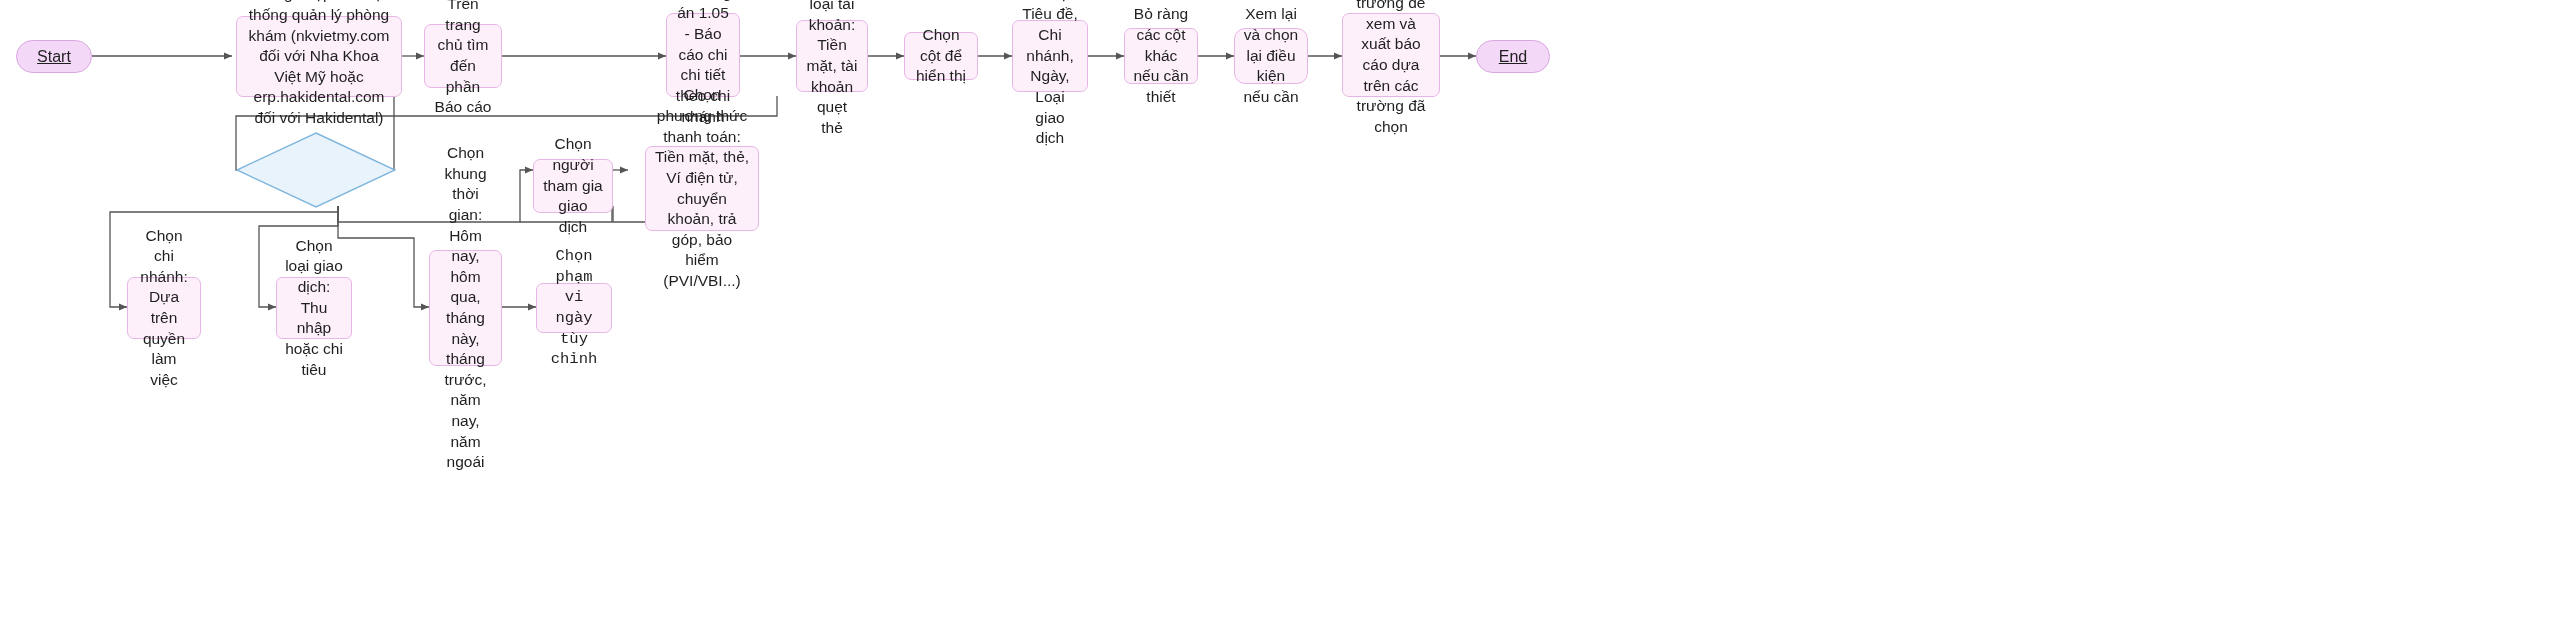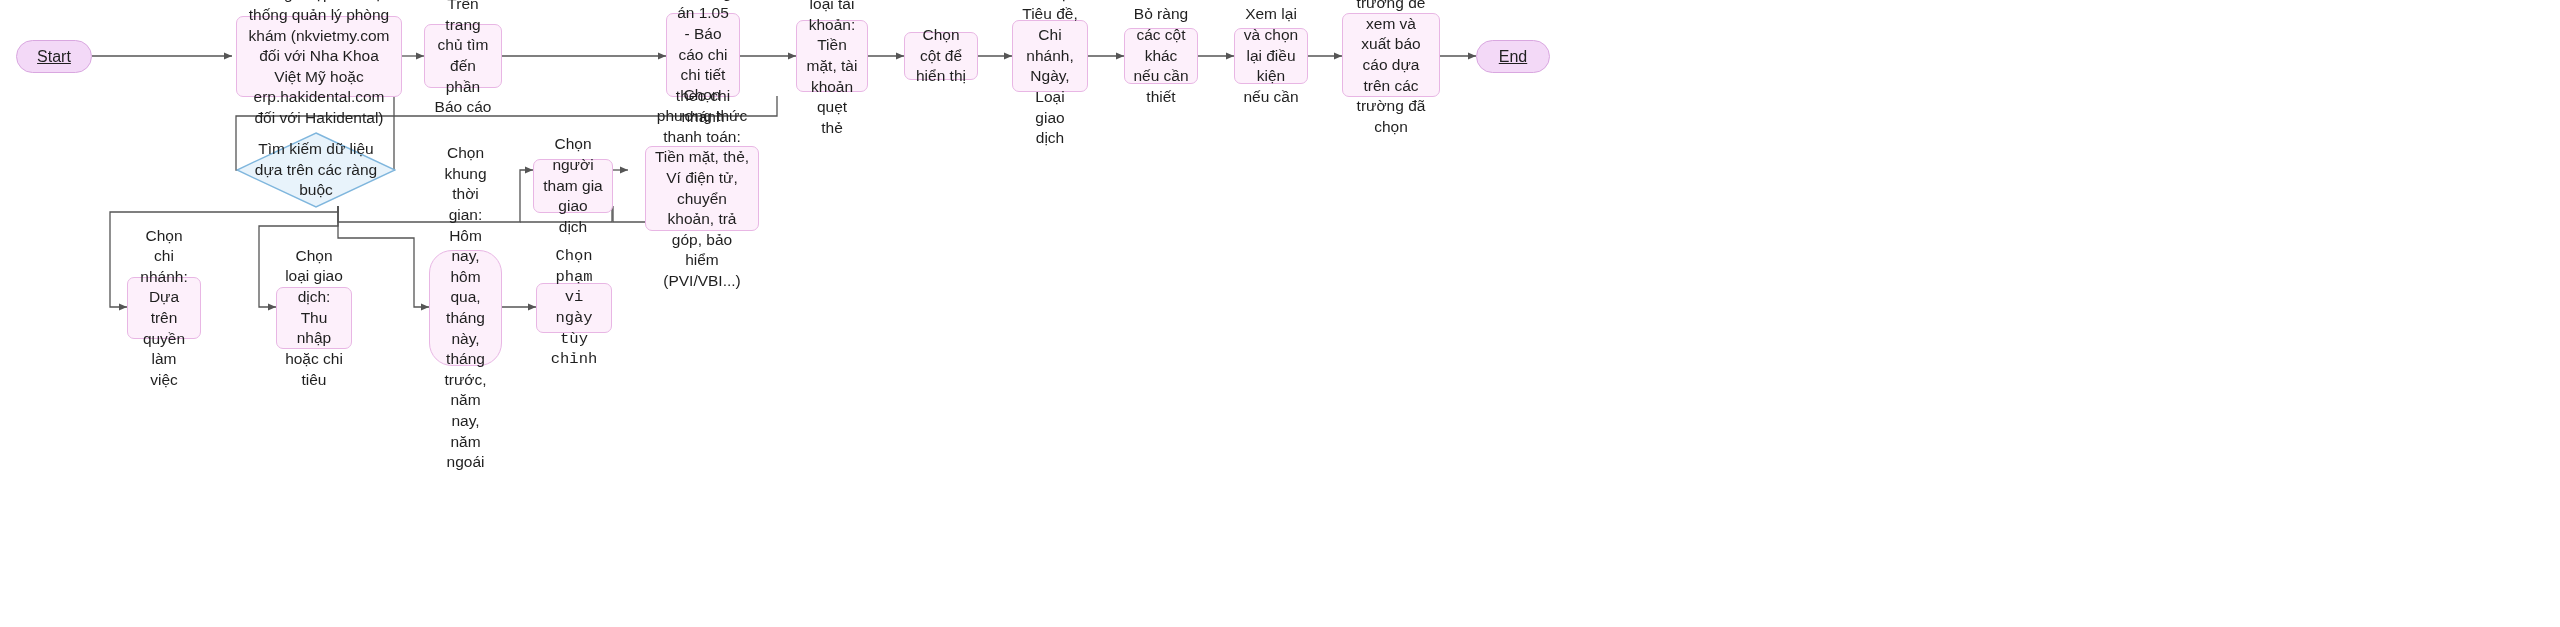"Xem lại và chọn lại" div.node { border-radius: none -> 11px }
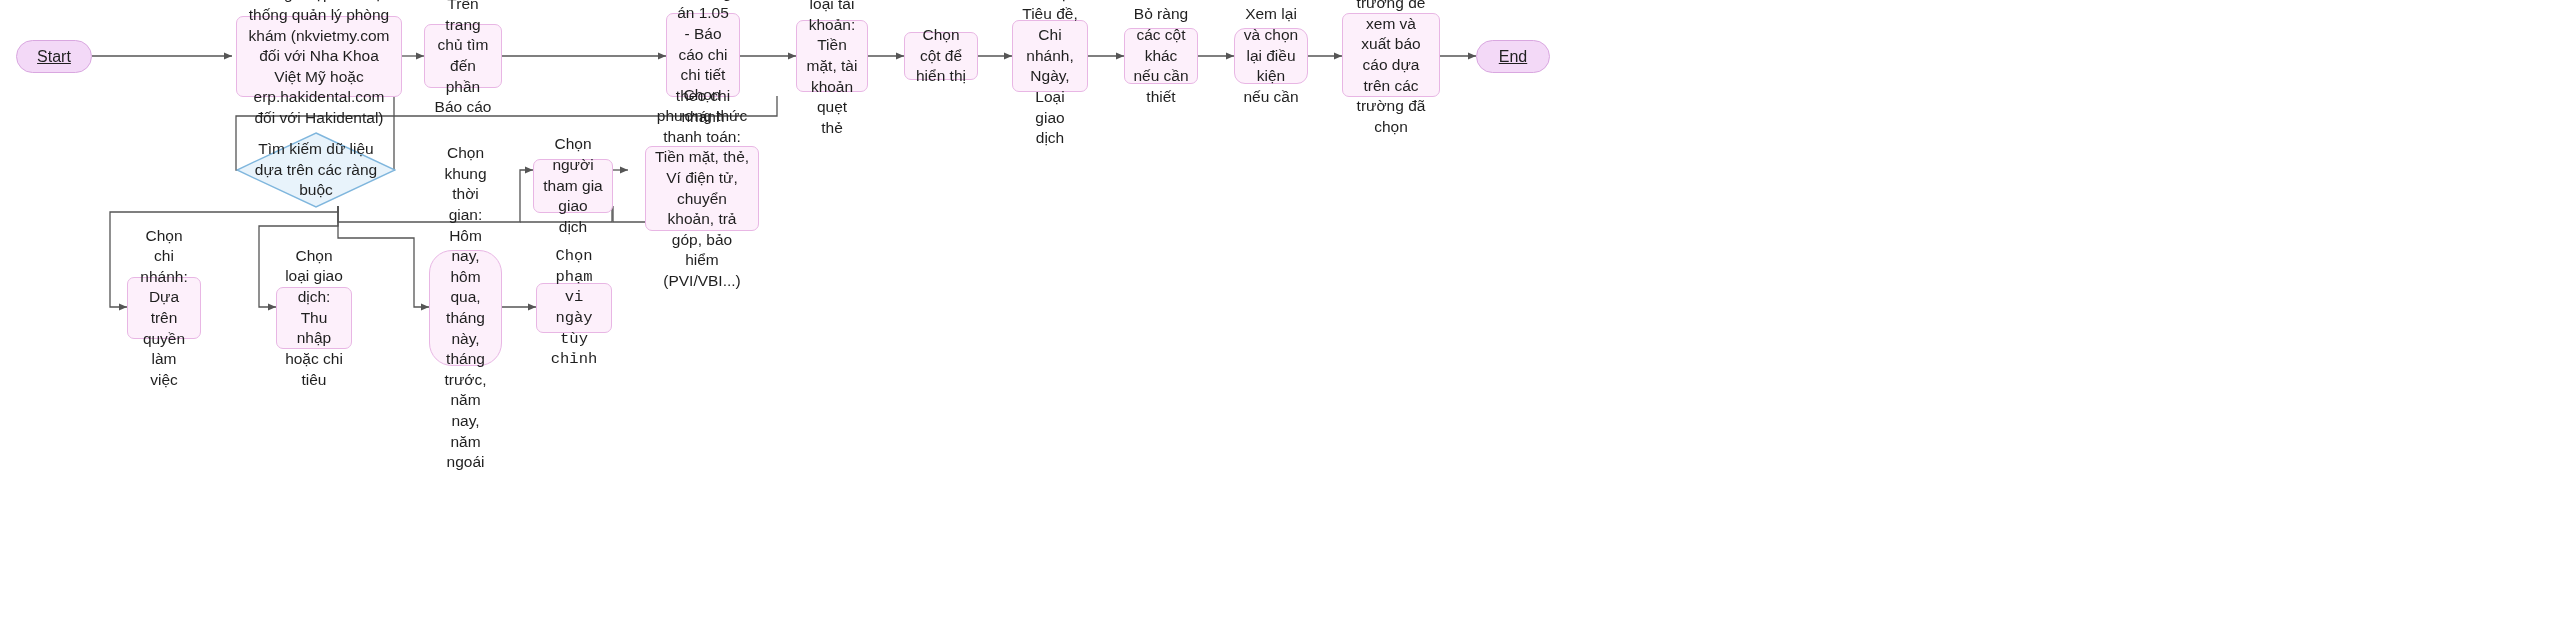"Tìm kiếm dữ liệu dựa" div.decision-label { html: <div>Tìm kiếm dữ liệu dựa trên các ràng buộc</div> -> none }
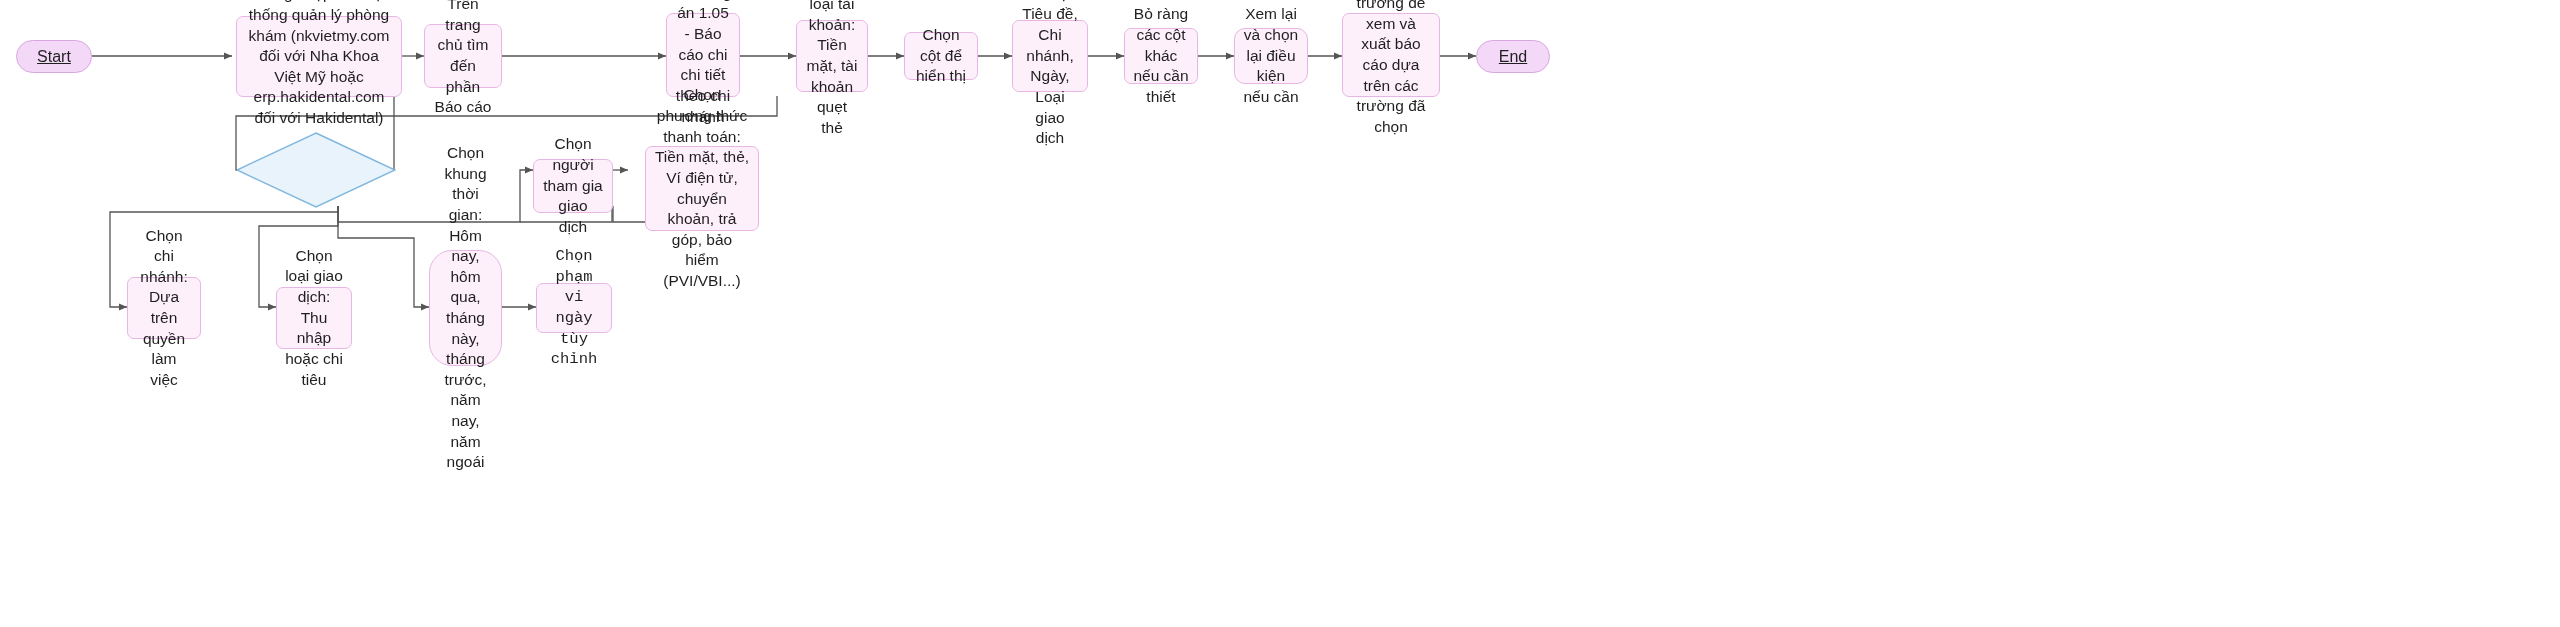"Chọn khung thời gian: Hôm" div.node { border-radius: 23px -> none }
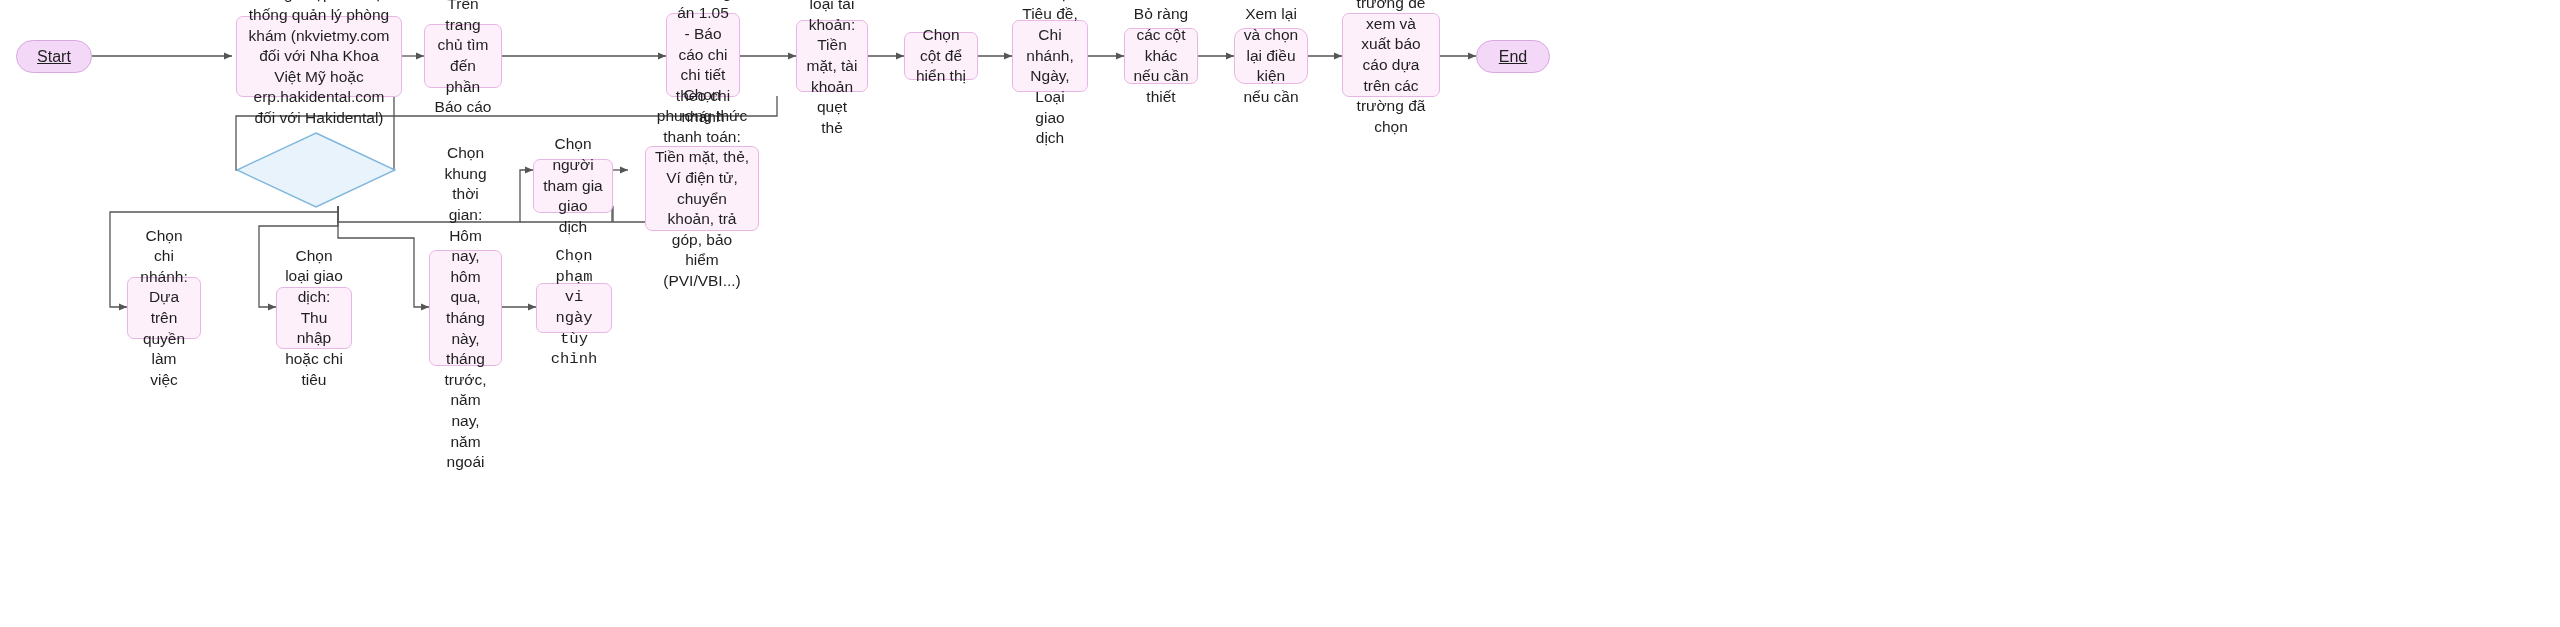"Chọn loại giao dịch: Thu" div.node { border-radius: none -> 6px; top: 287px -> 277px }
